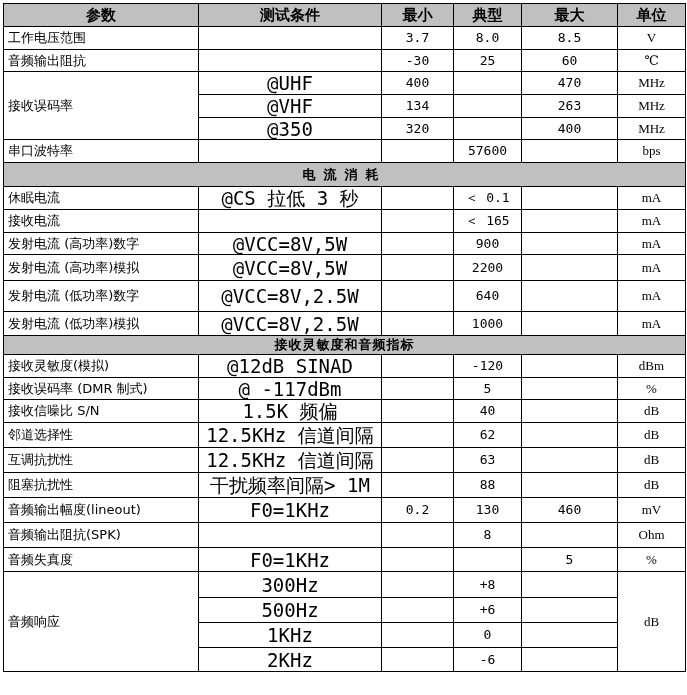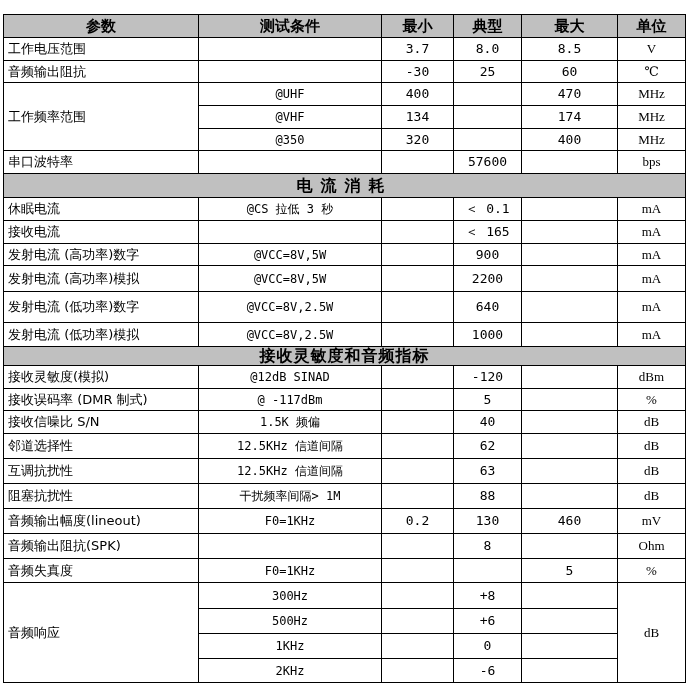"参数" table { top: 14px -> 3px }
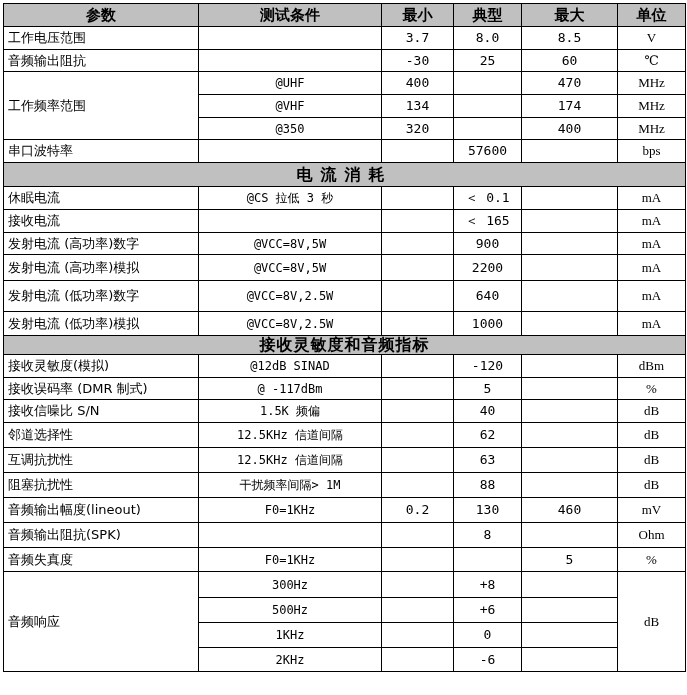"@UHF" .cond { font-size: 12px -> 19px }
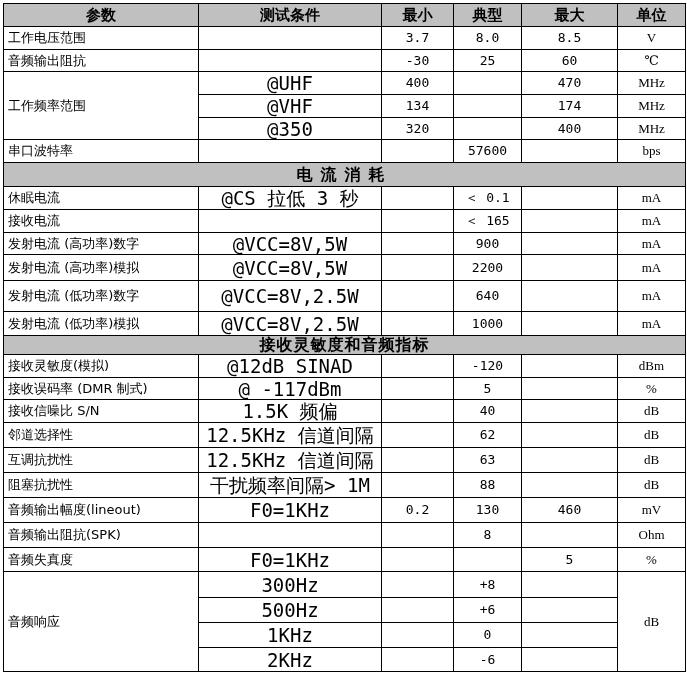"工作频率范围" td.p { text: 工作频率范围 -> 接收误码率 }
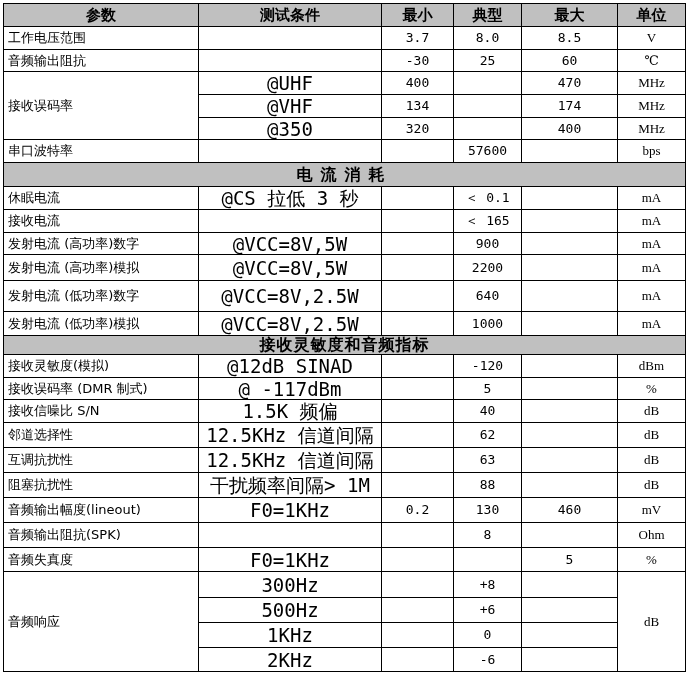"174" td.c { text: 174 -> 263 }
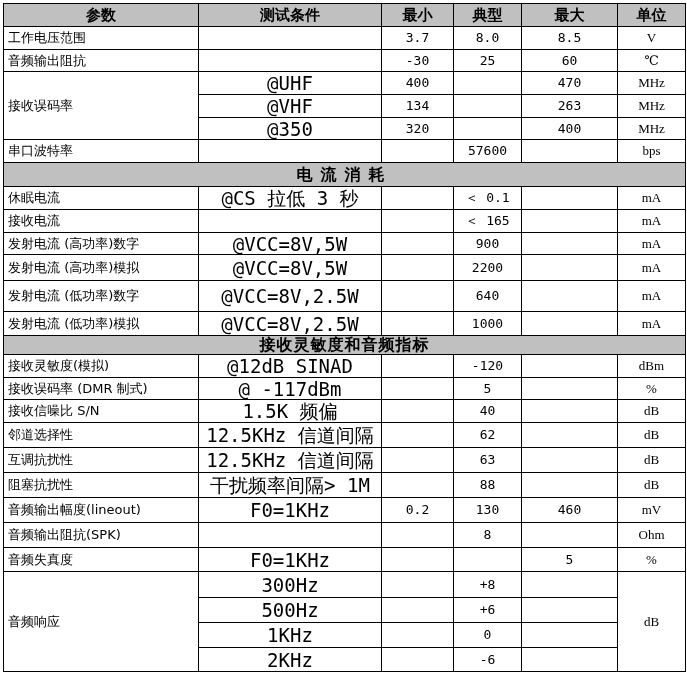"电流消耗" .sec { font-size: 16px -> 13px }
